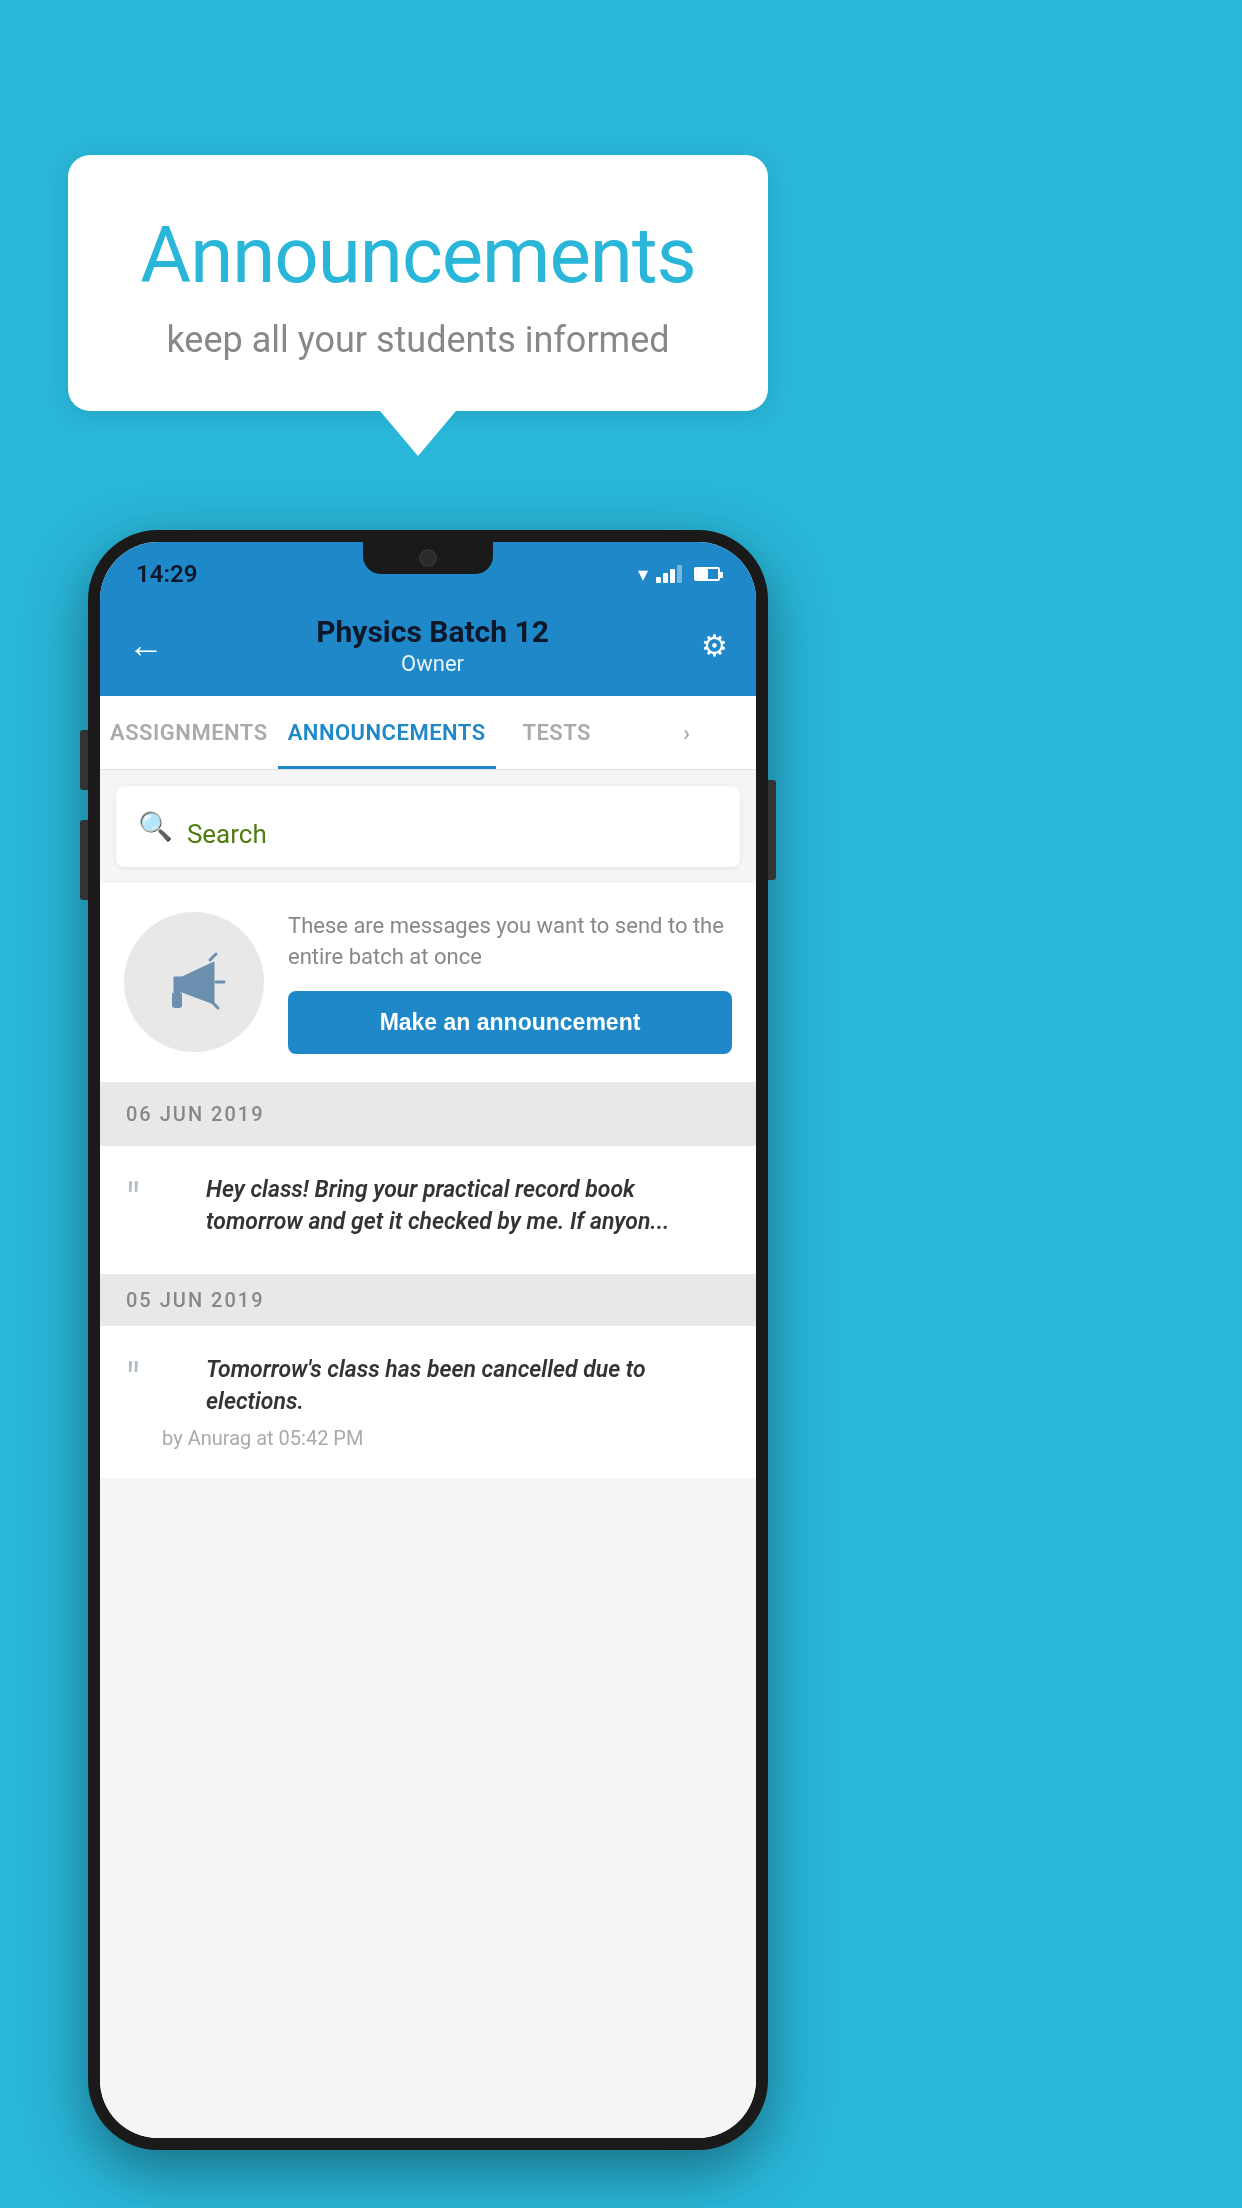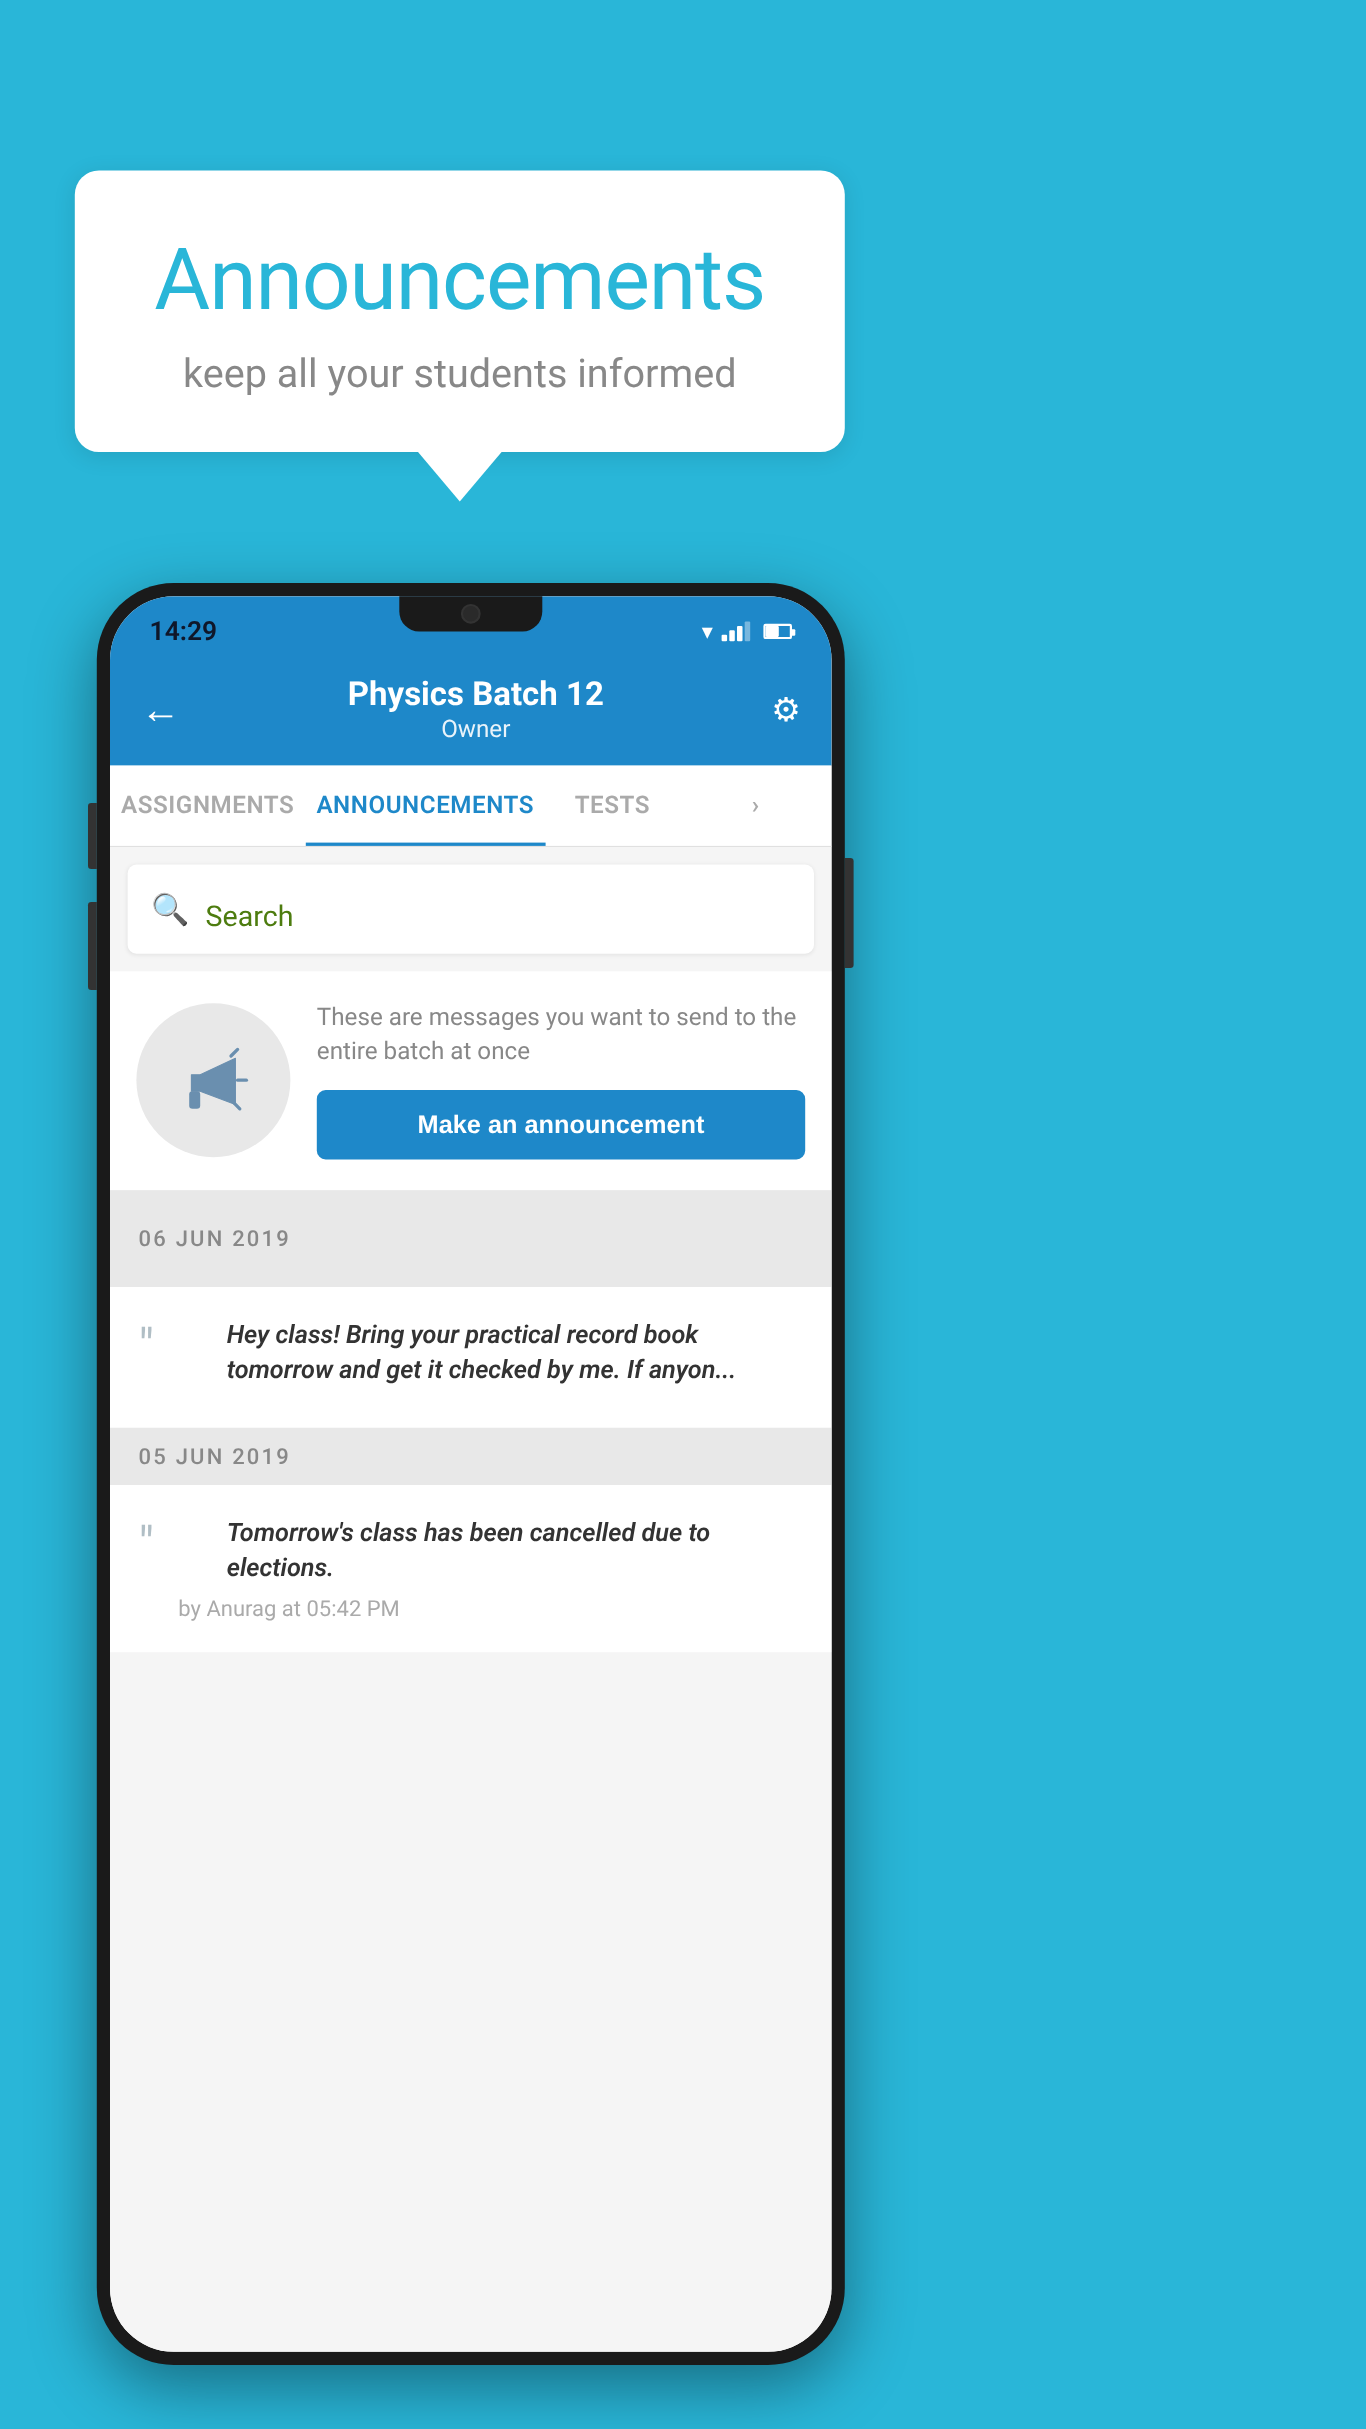"Physics Batch 12" .header-title { color: #ffffff -> #0f172a }
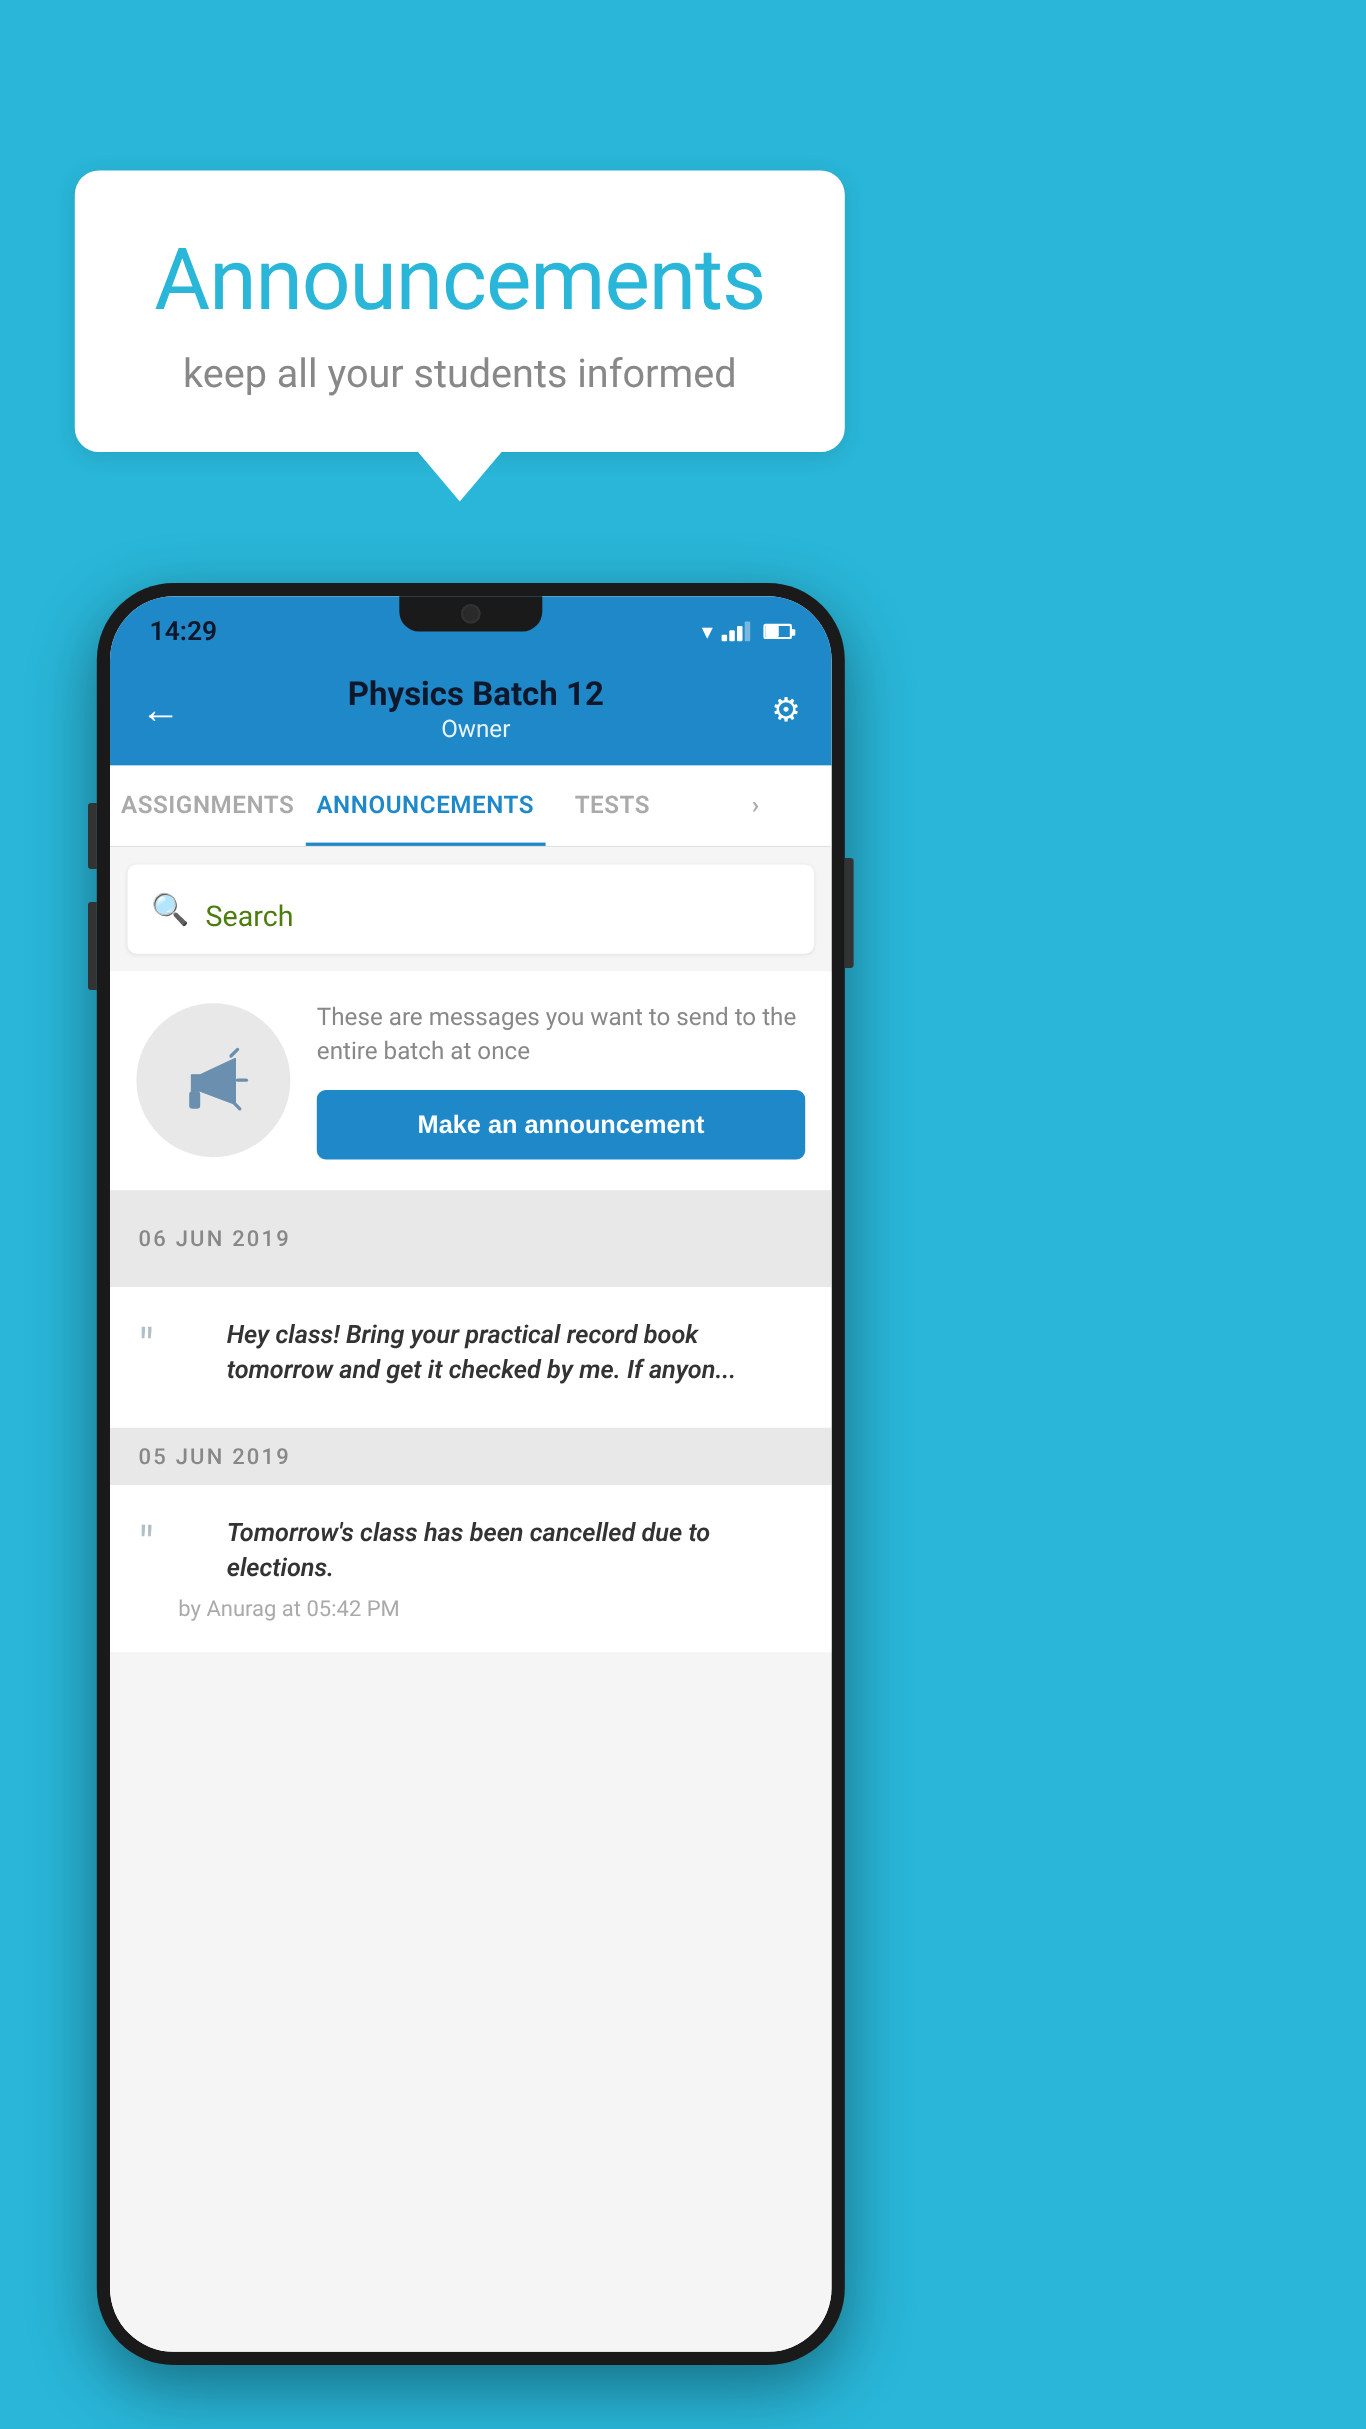"06 JUN 2019" .date-separator { padding: 32px 26px -> 20px 26px }
